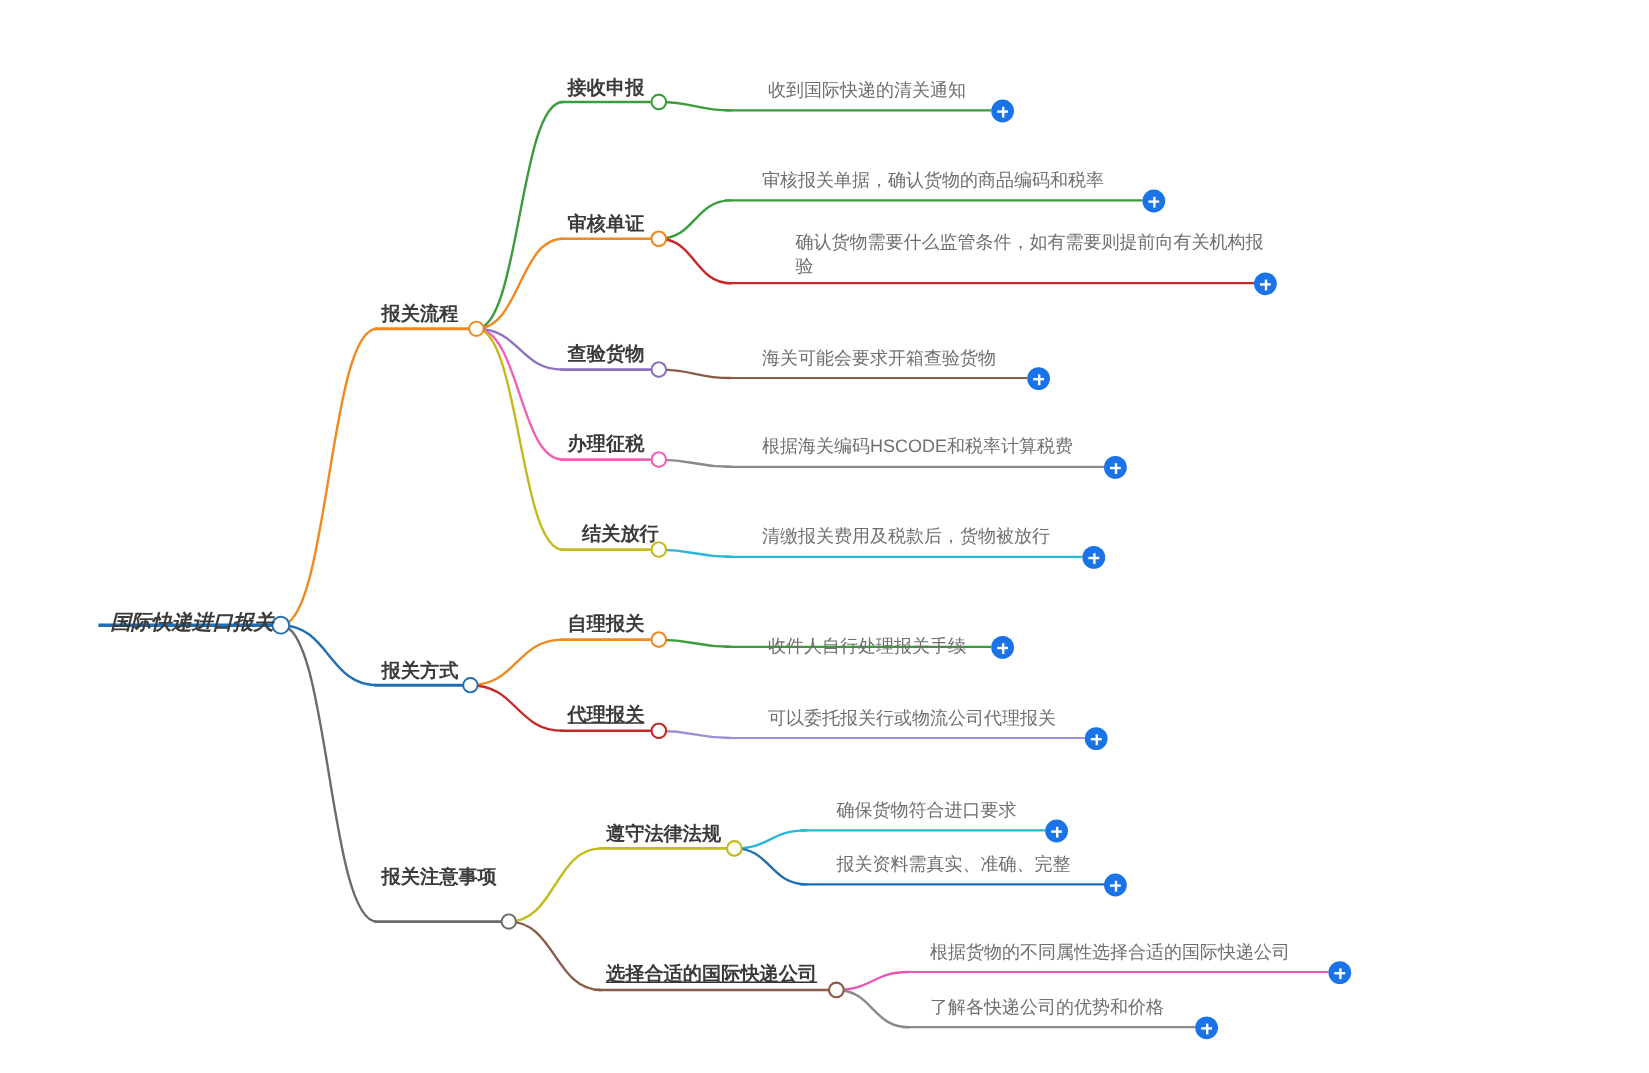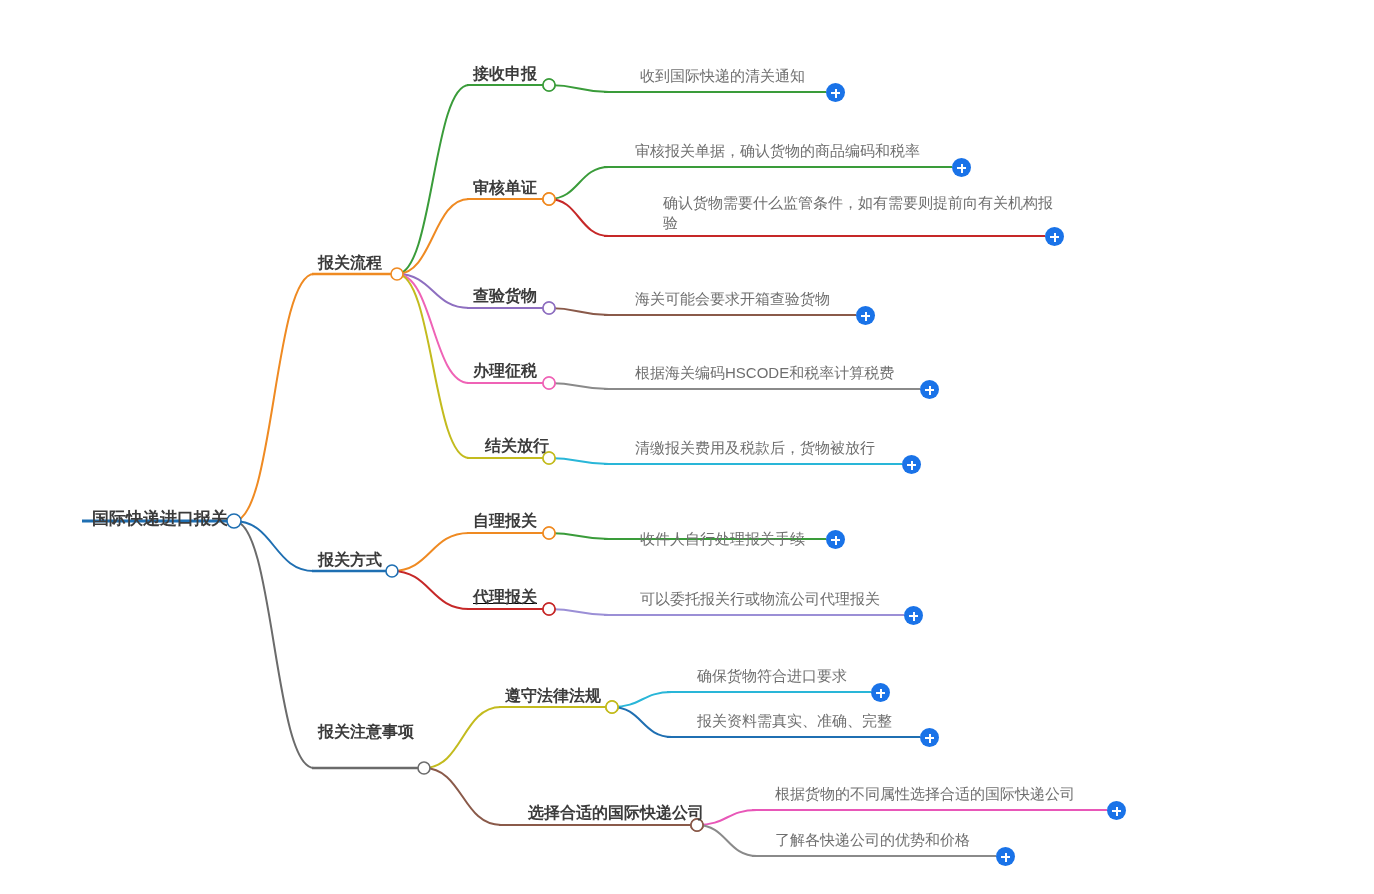"国际快递进口报关" .node-root .txt { font-style: none -> italic }
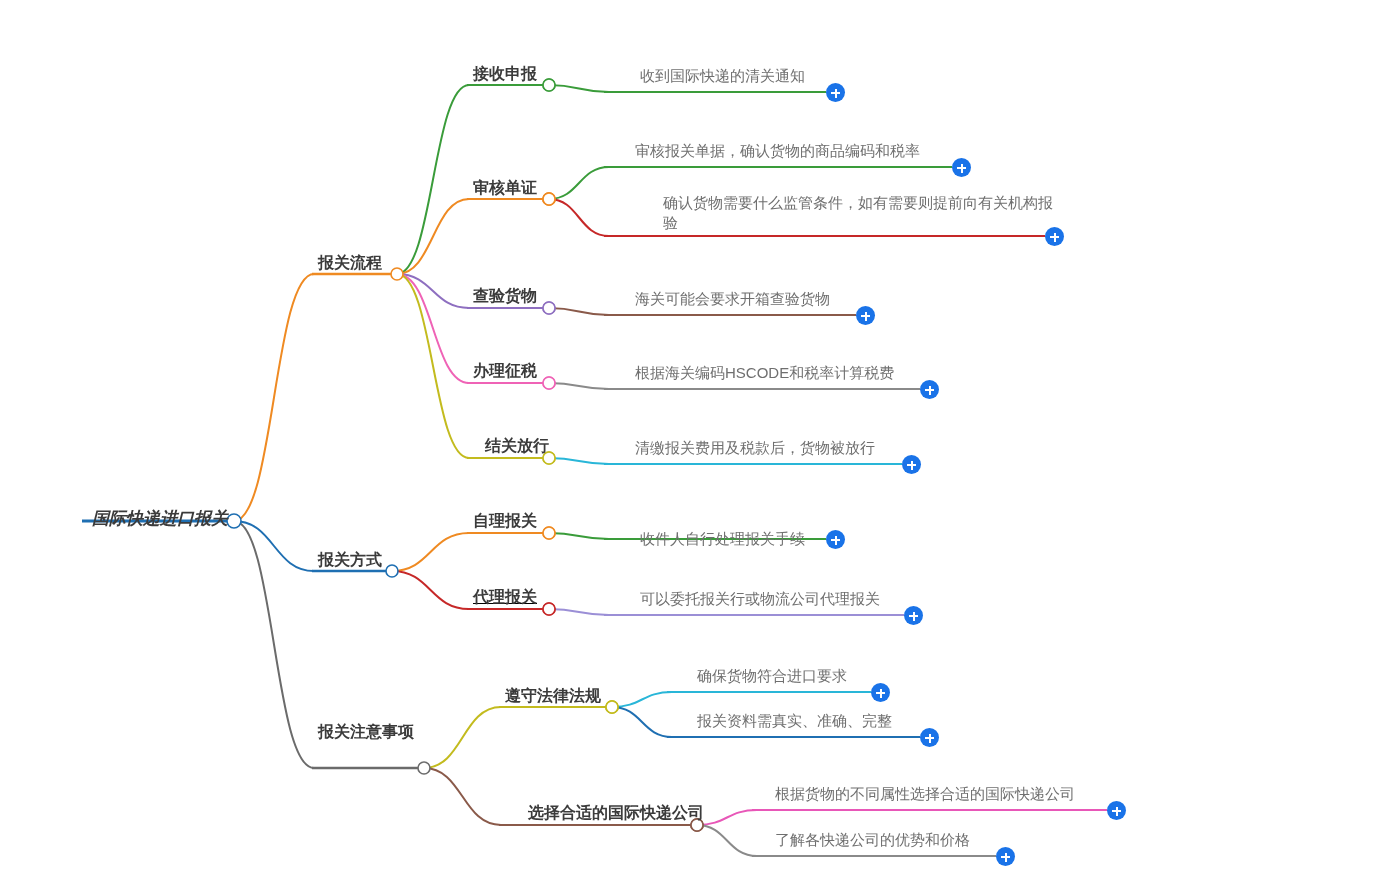"选择合适的国际快递公司" div.node { left: 528px -> 505px; text-decoration: none -> underline }
